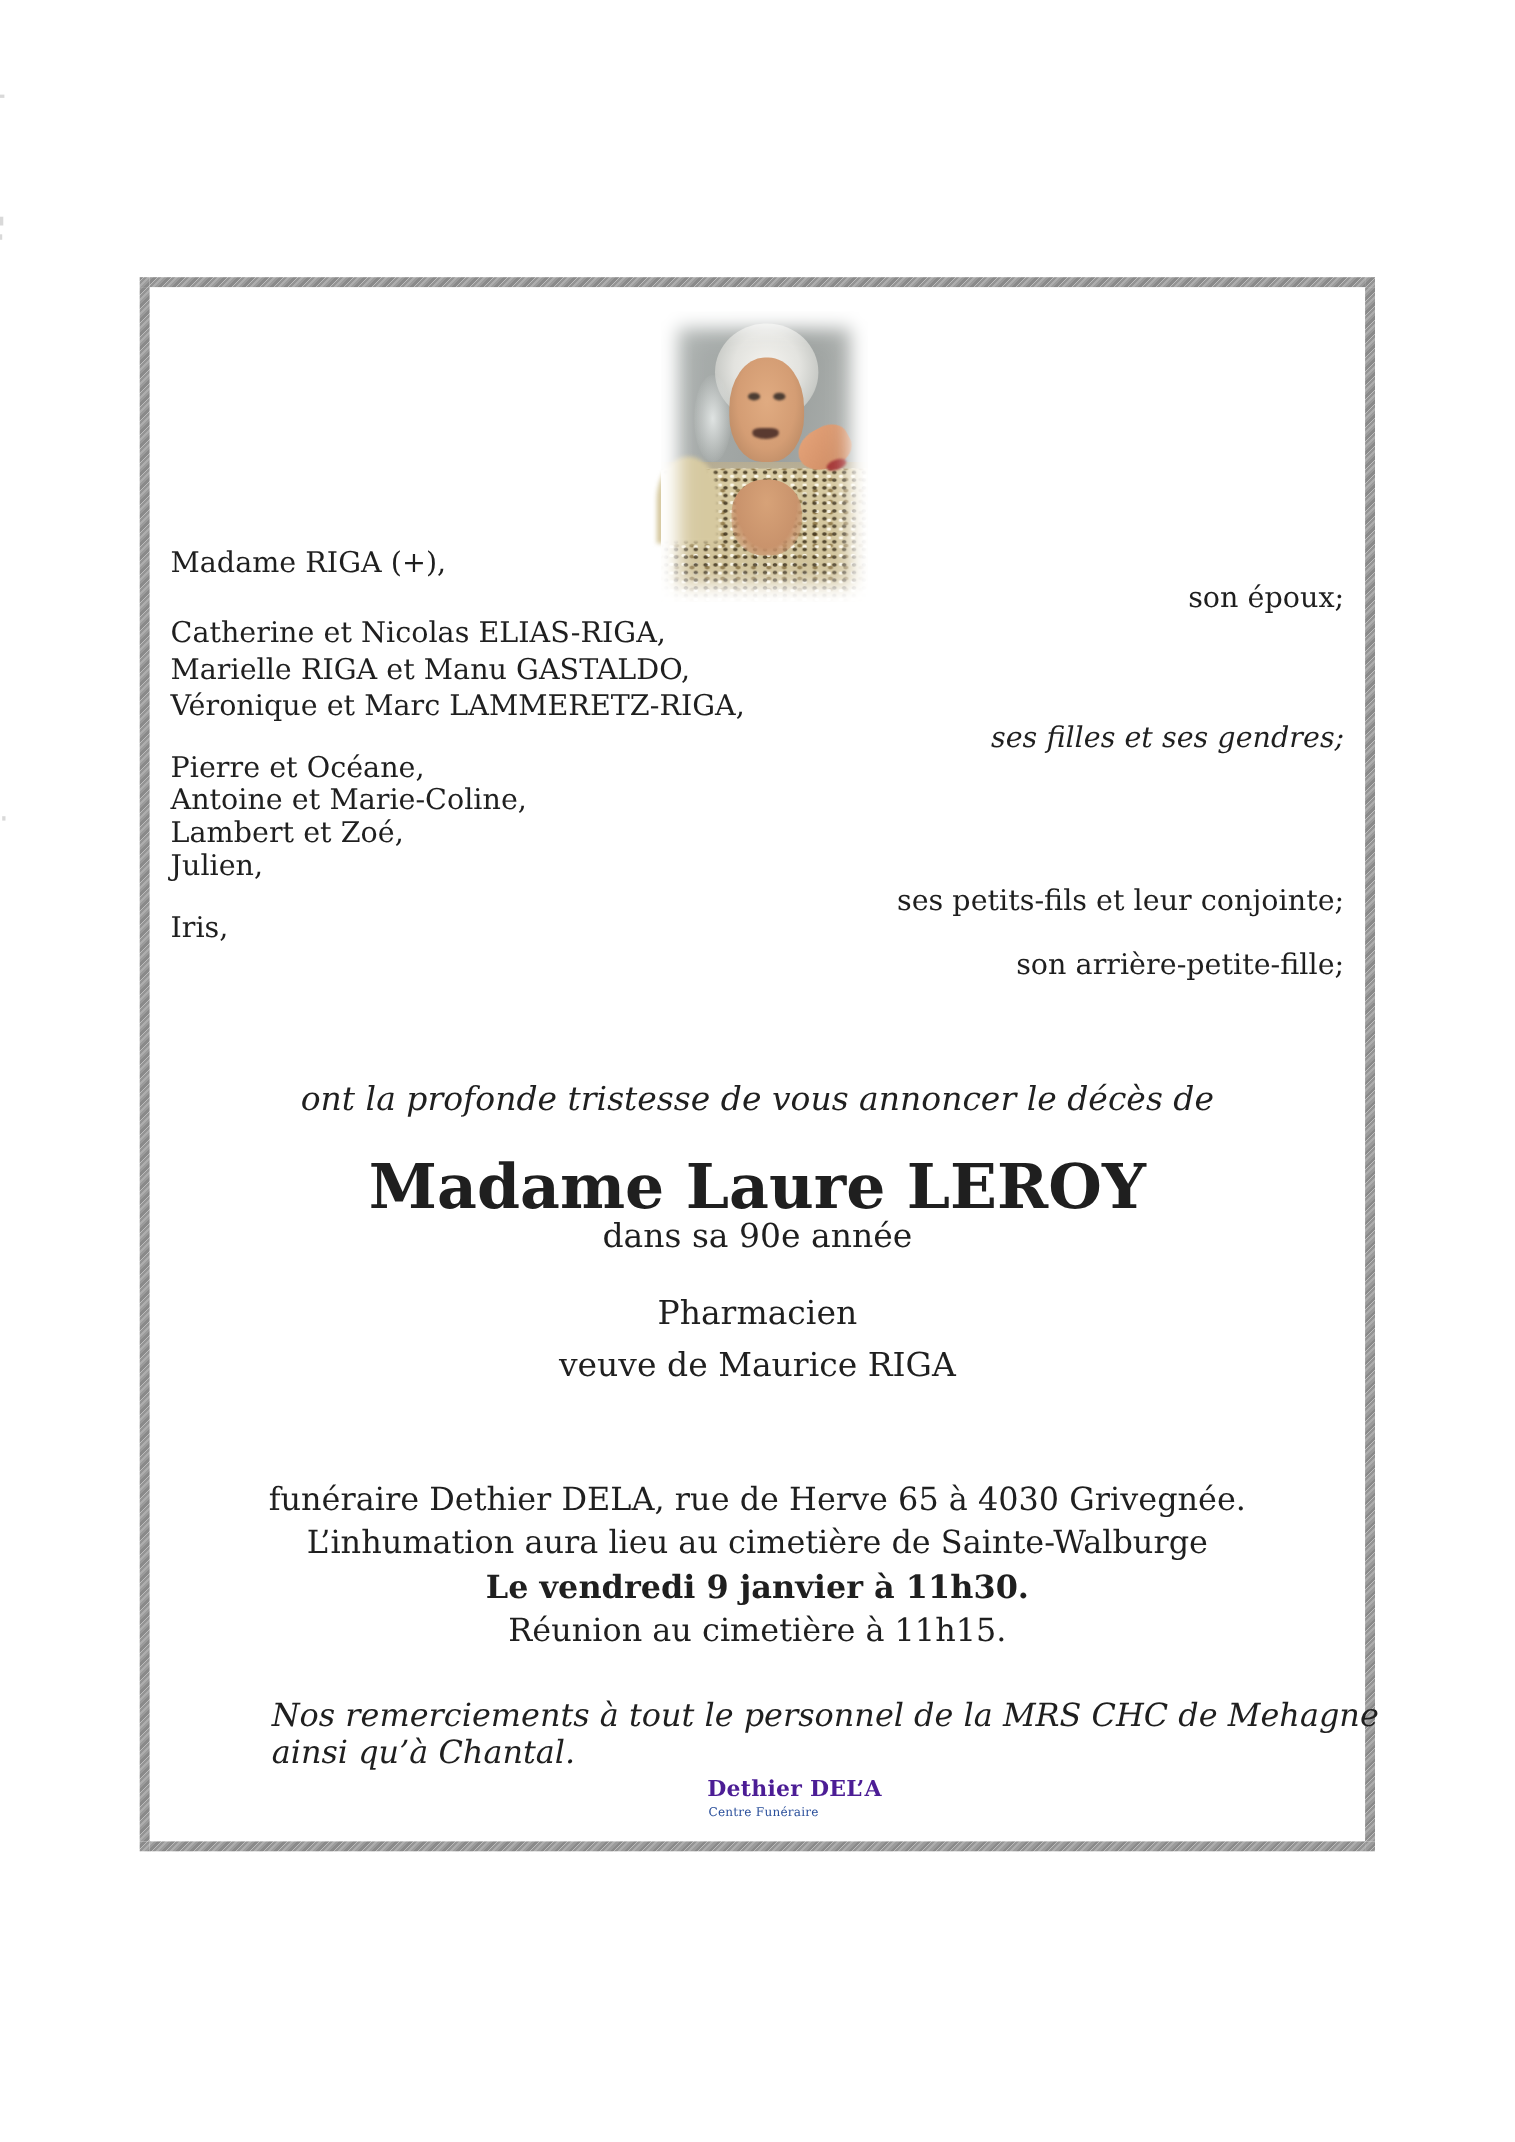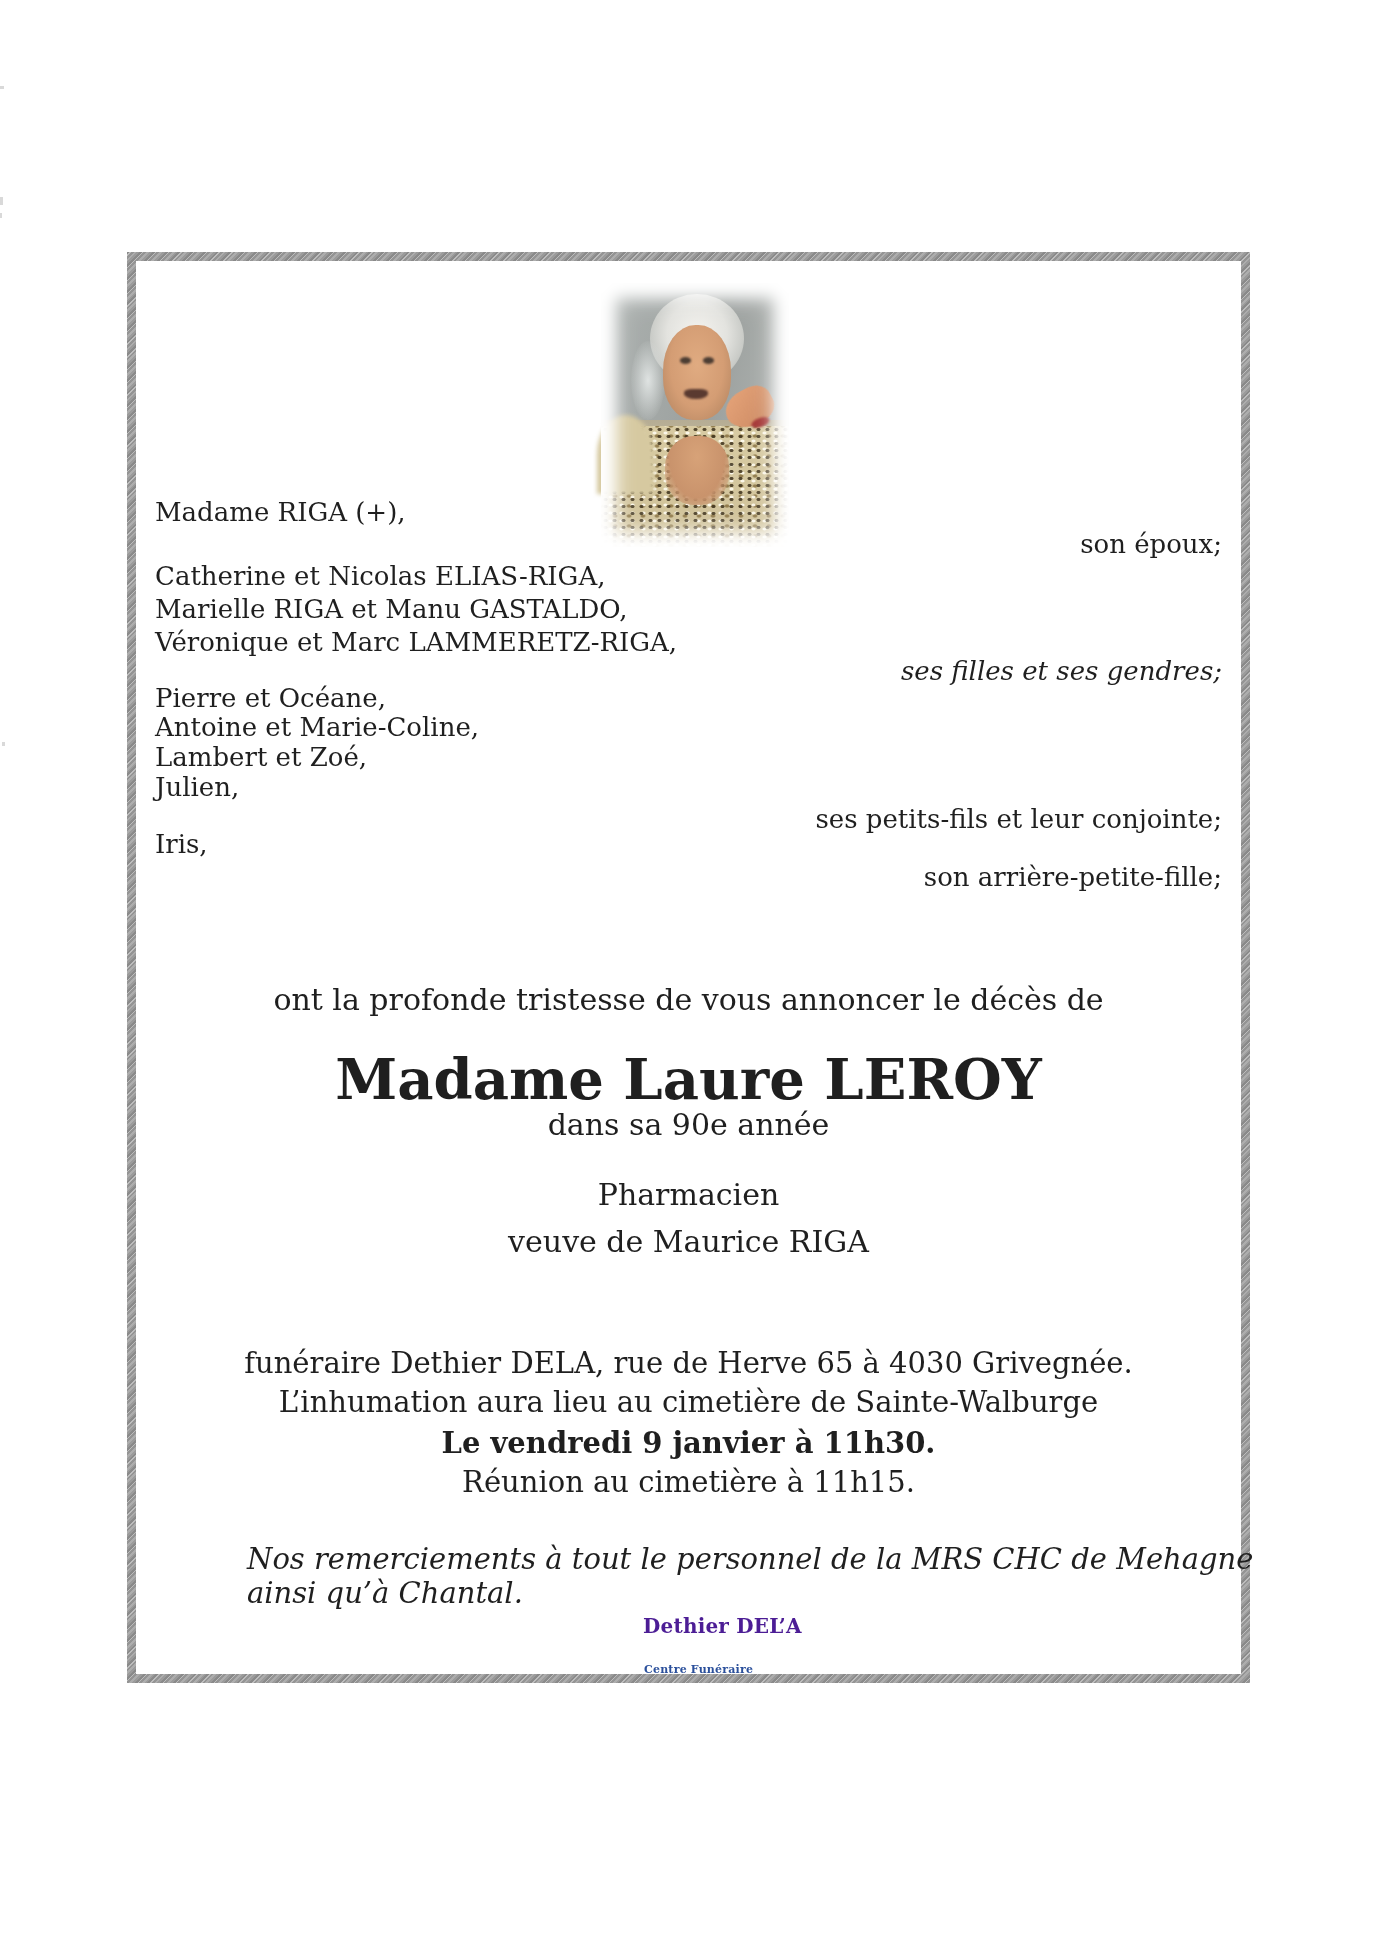"ont la profonde tristesse de" .intro-text { font-style: none -> italic }
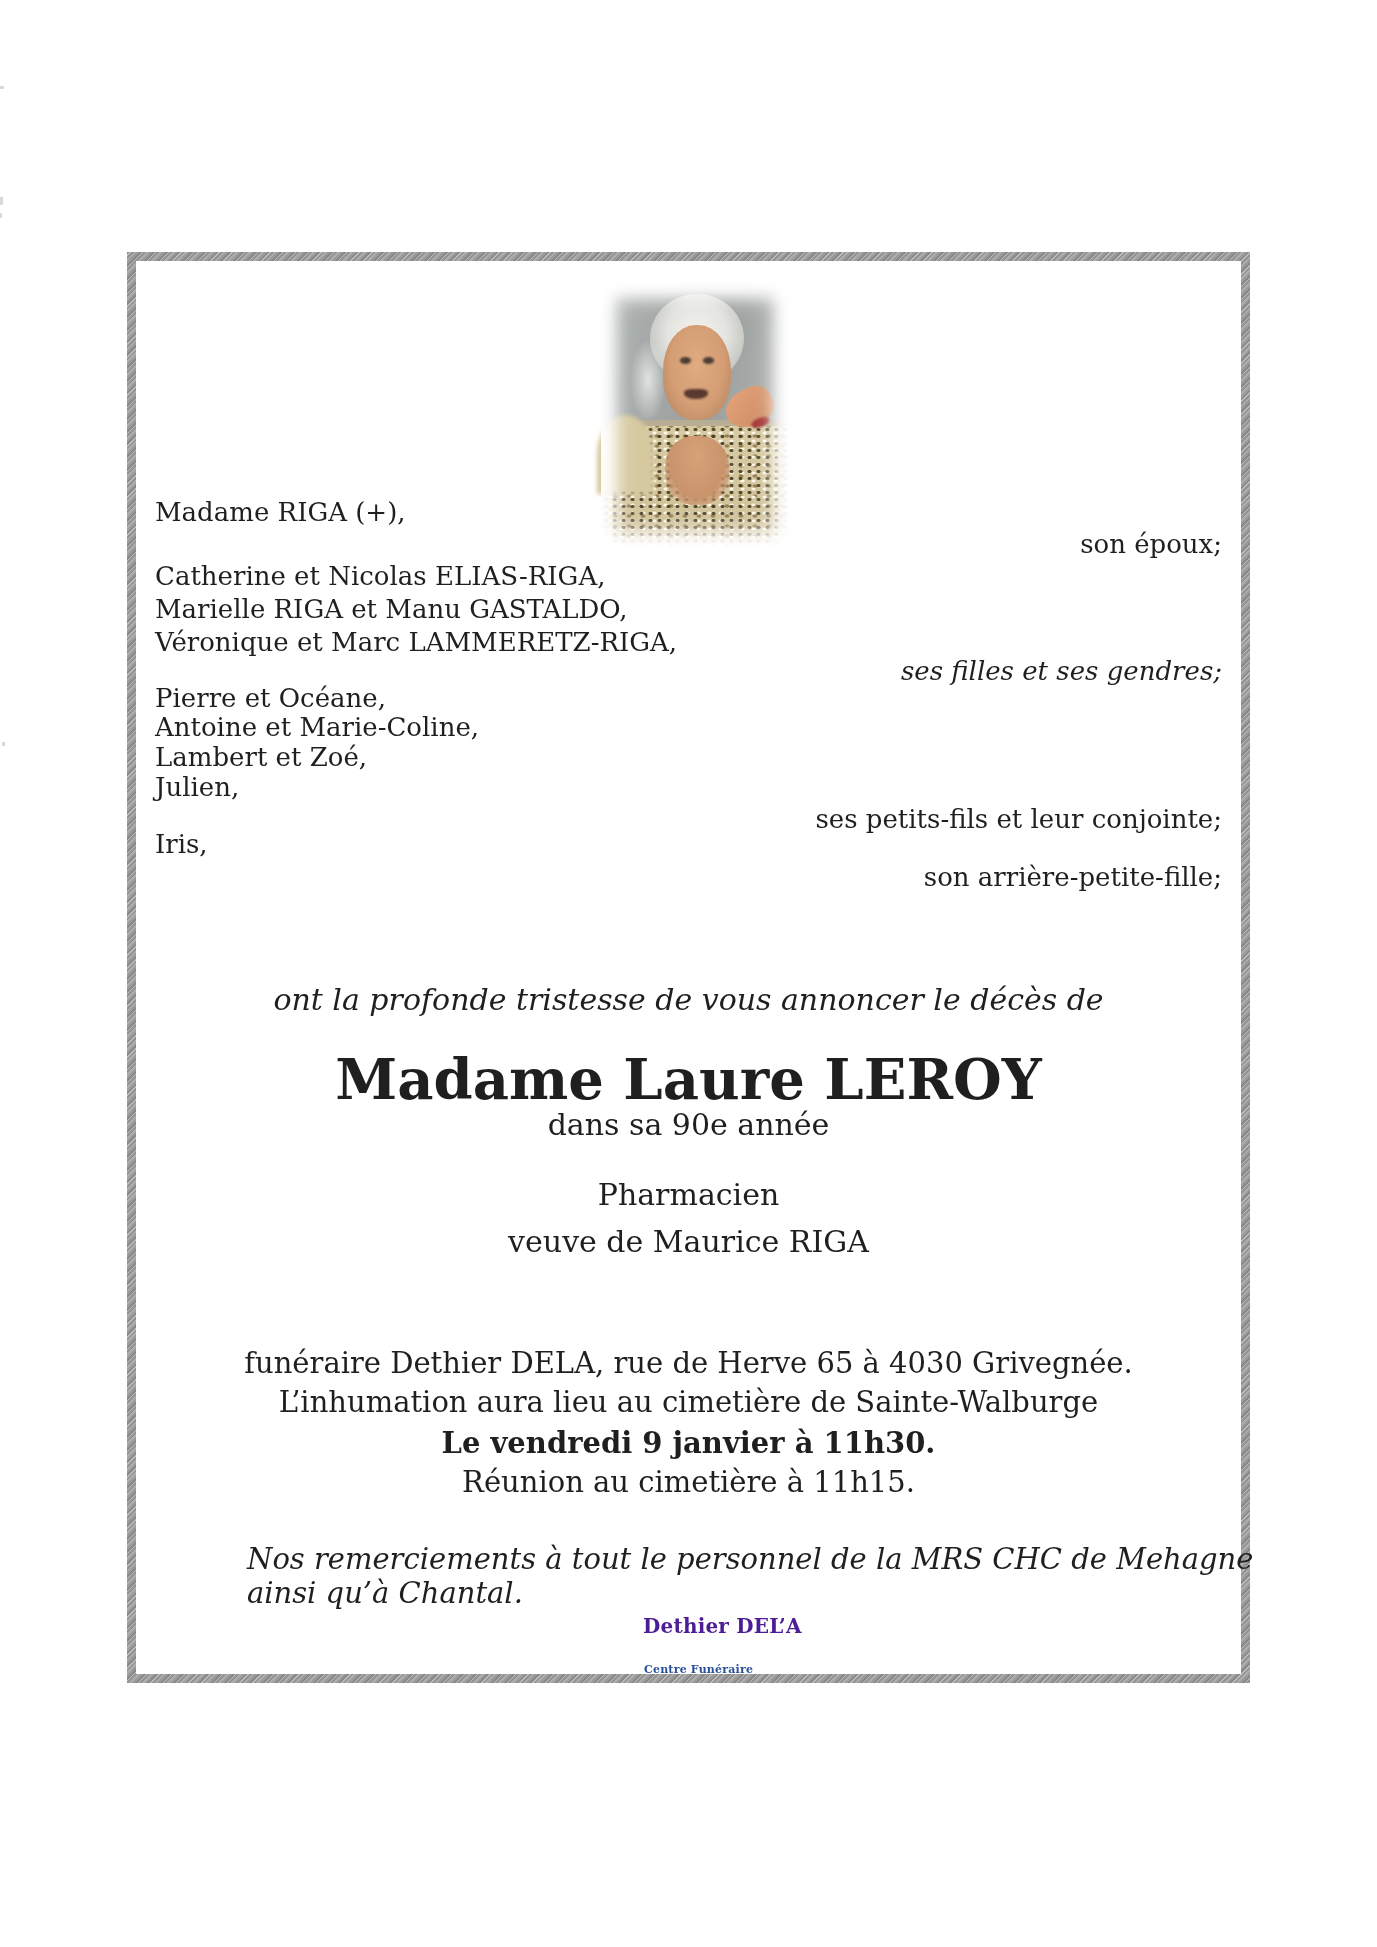"Centre Funéraire" .logo-sub { font-weight: bold -> normal; margin-top: 22px -> none }
